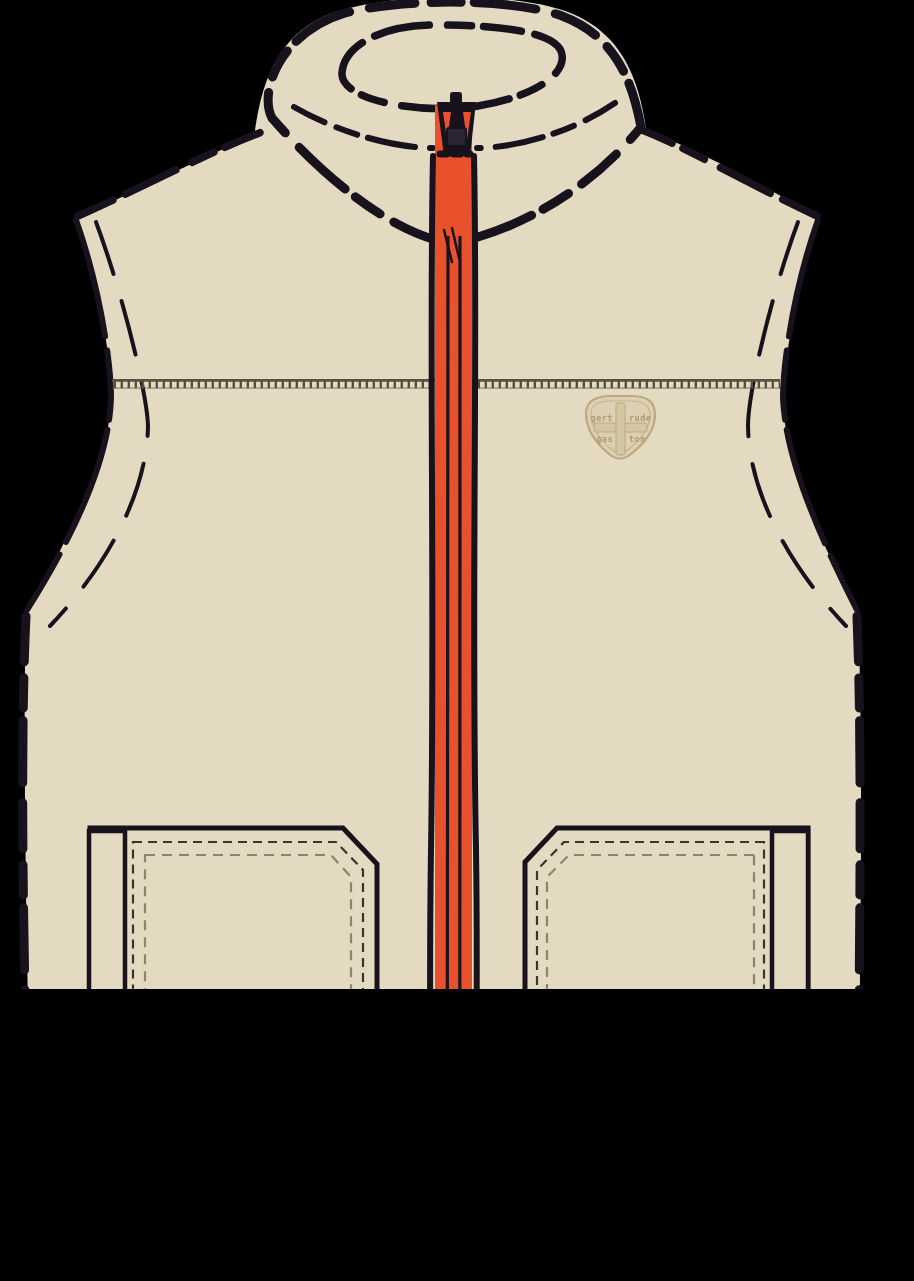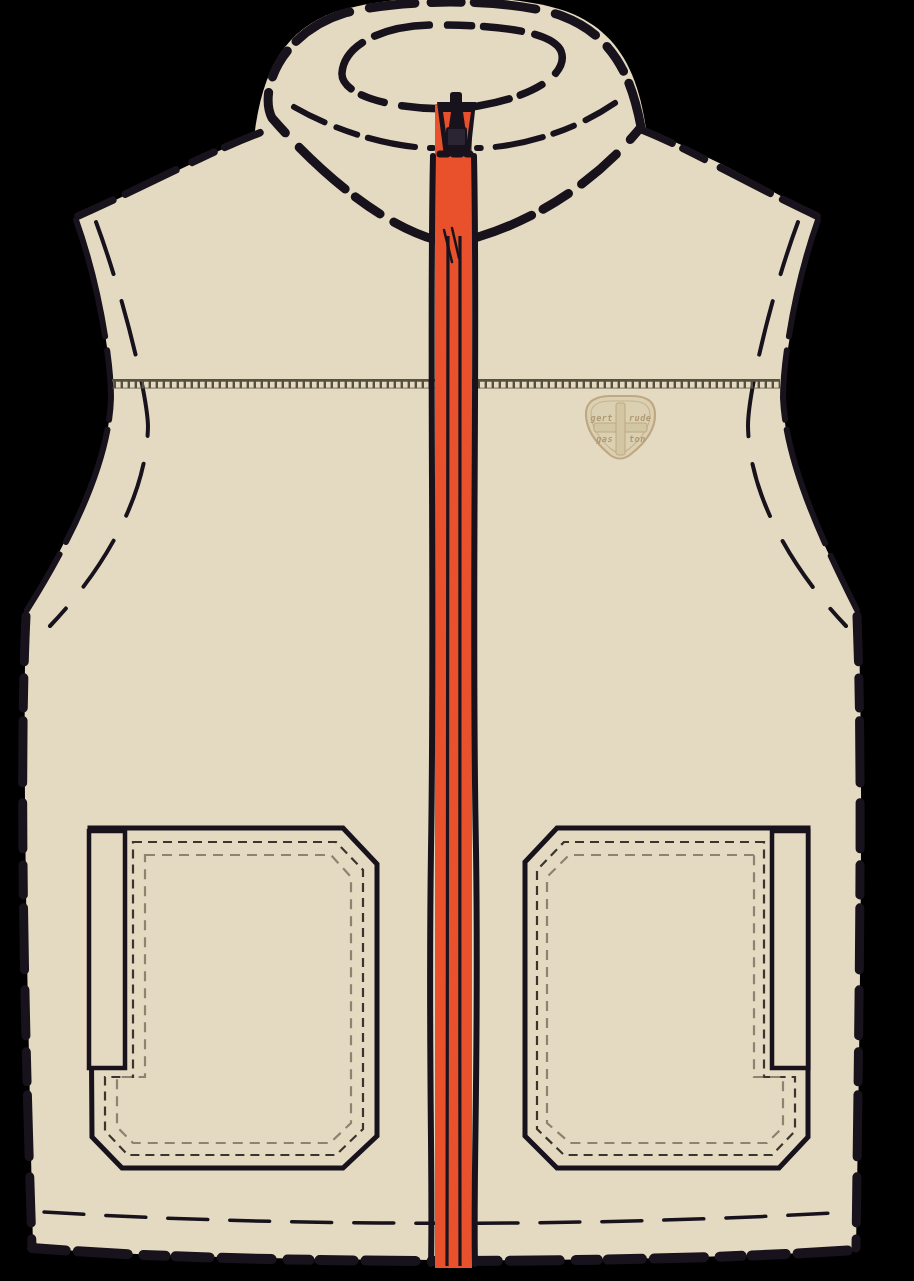"gert" .stage { font-style: italic -> none; height: 1281px -> 989px }
